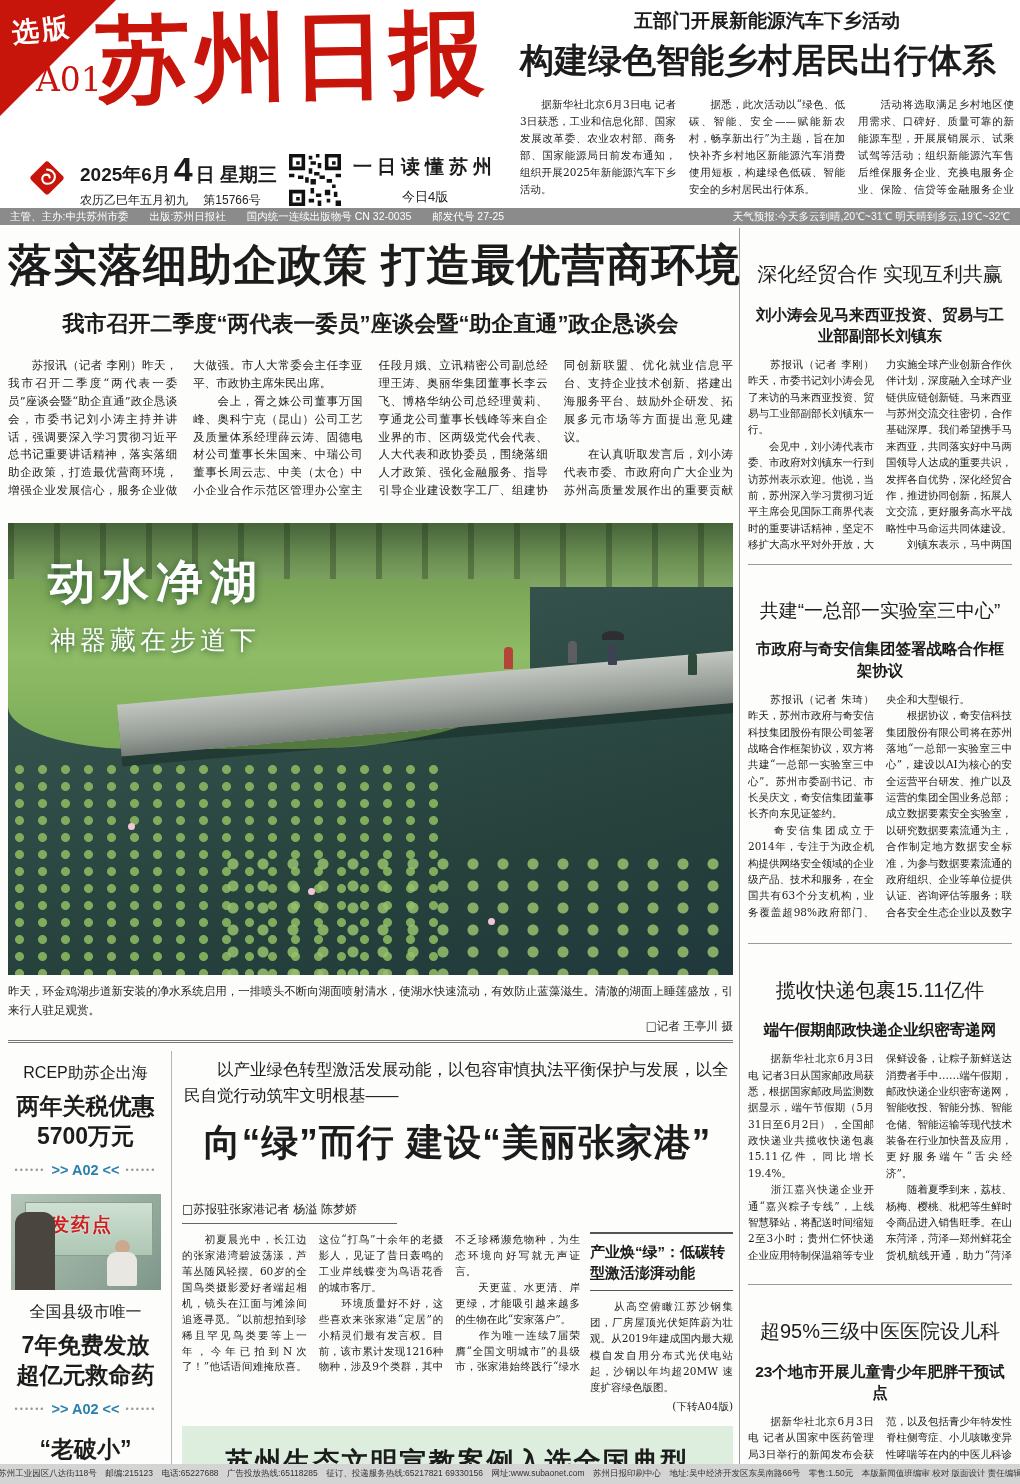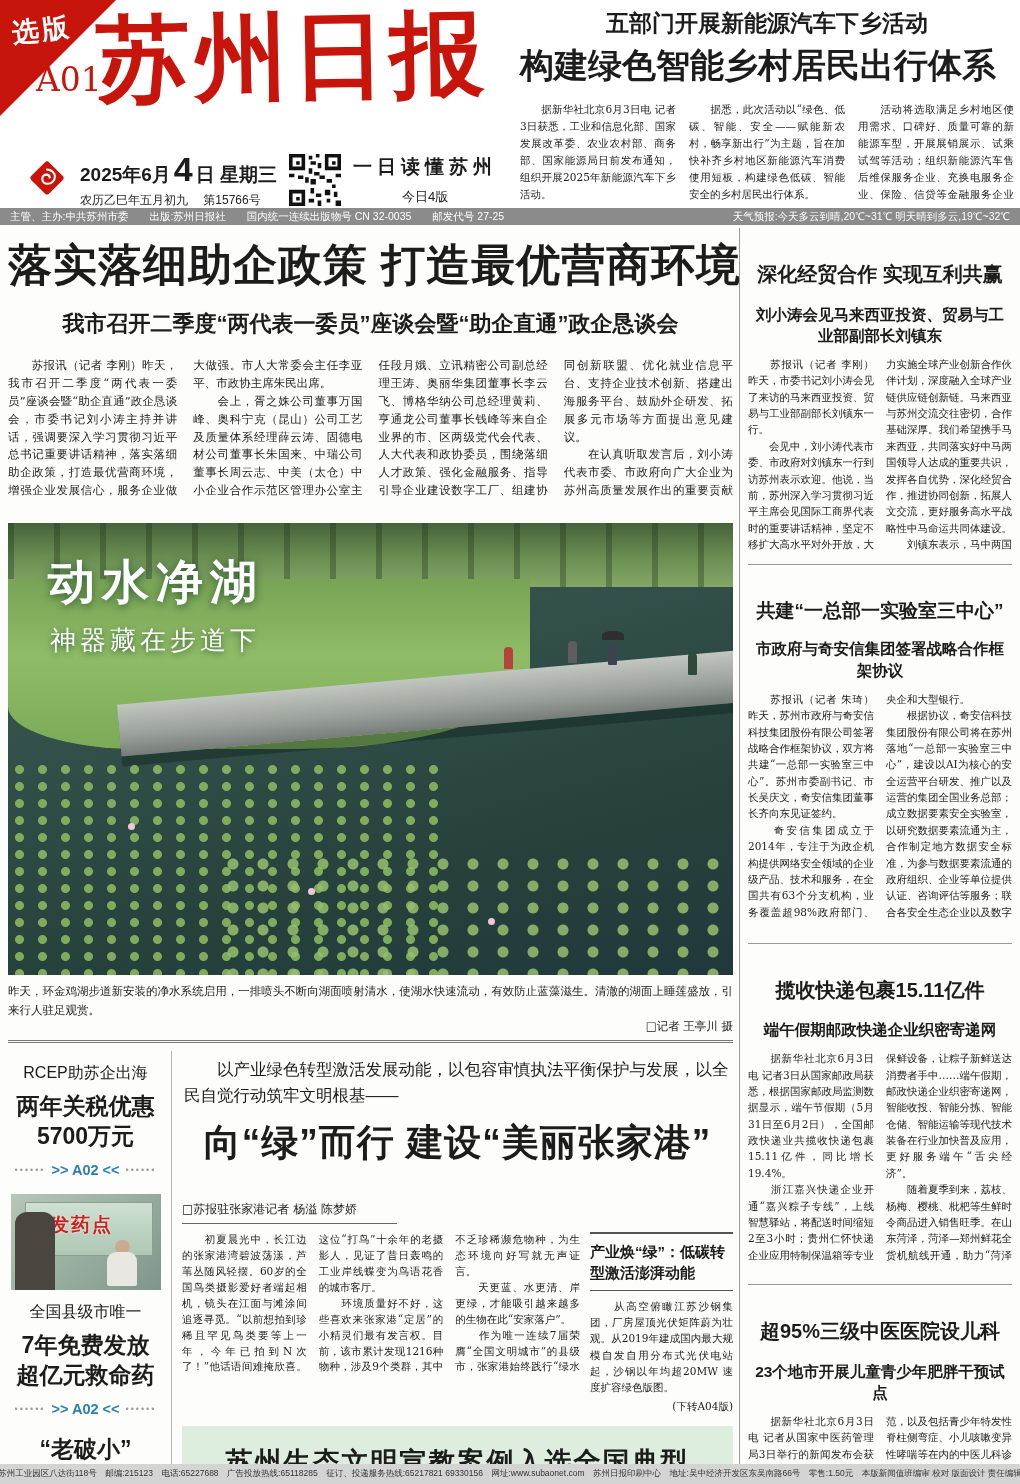"五部门开展新能源汽车下乡活动" .ts-kicker { font-size: 23px -> 19px }
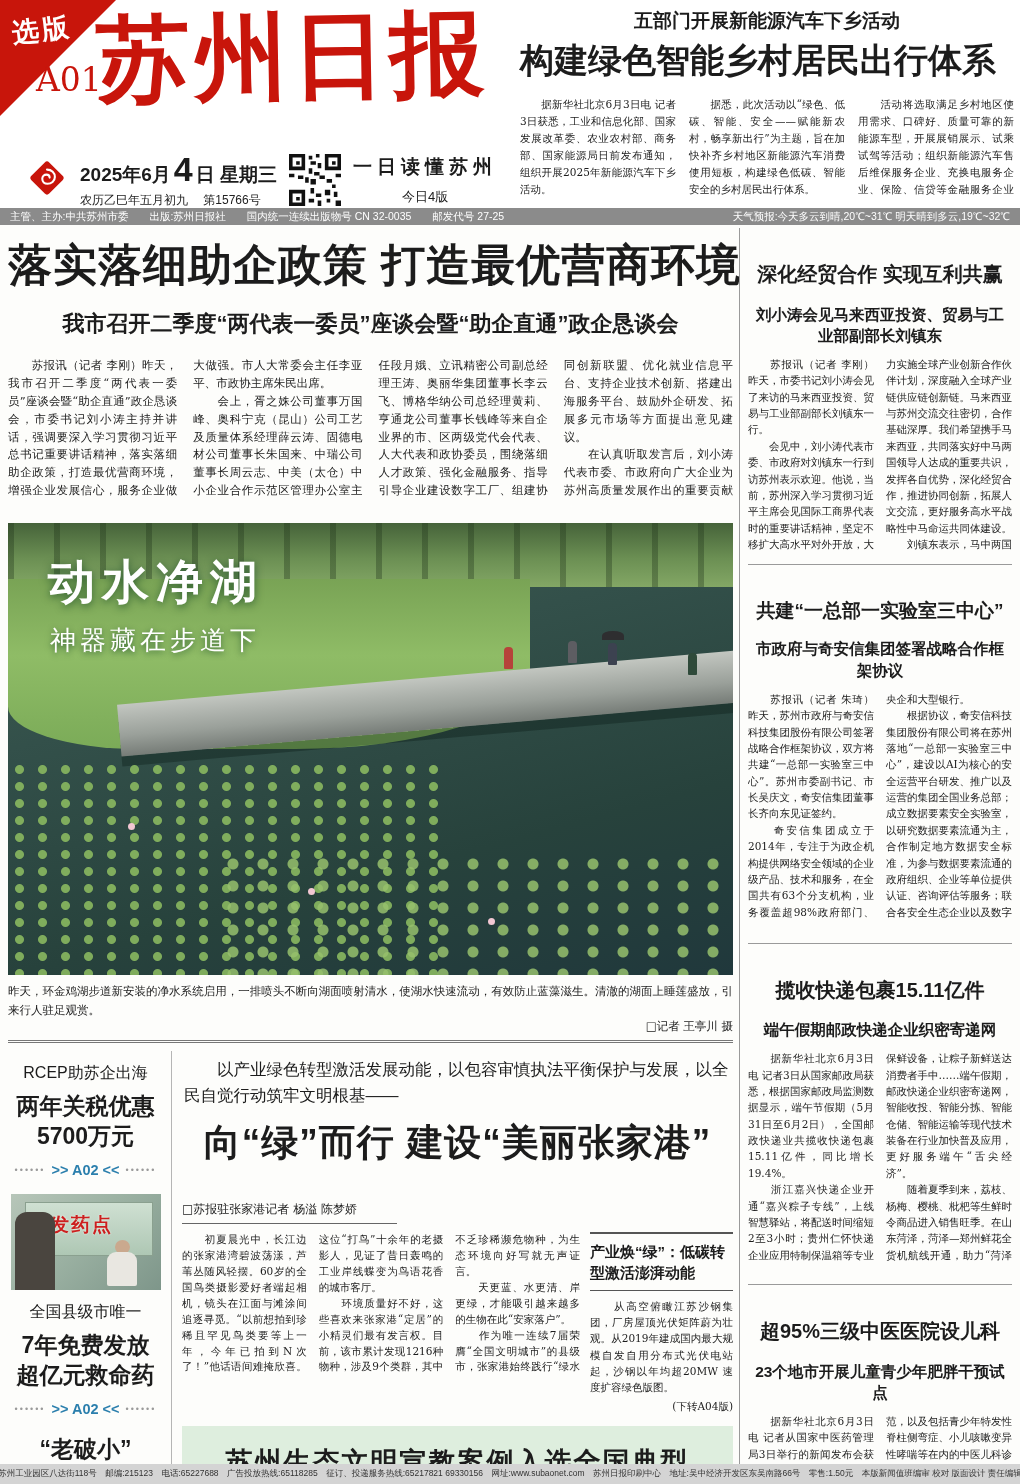"深化经贸合作 实现互利共赢" .rr-headline { font-weight: 700 -> 400 }
